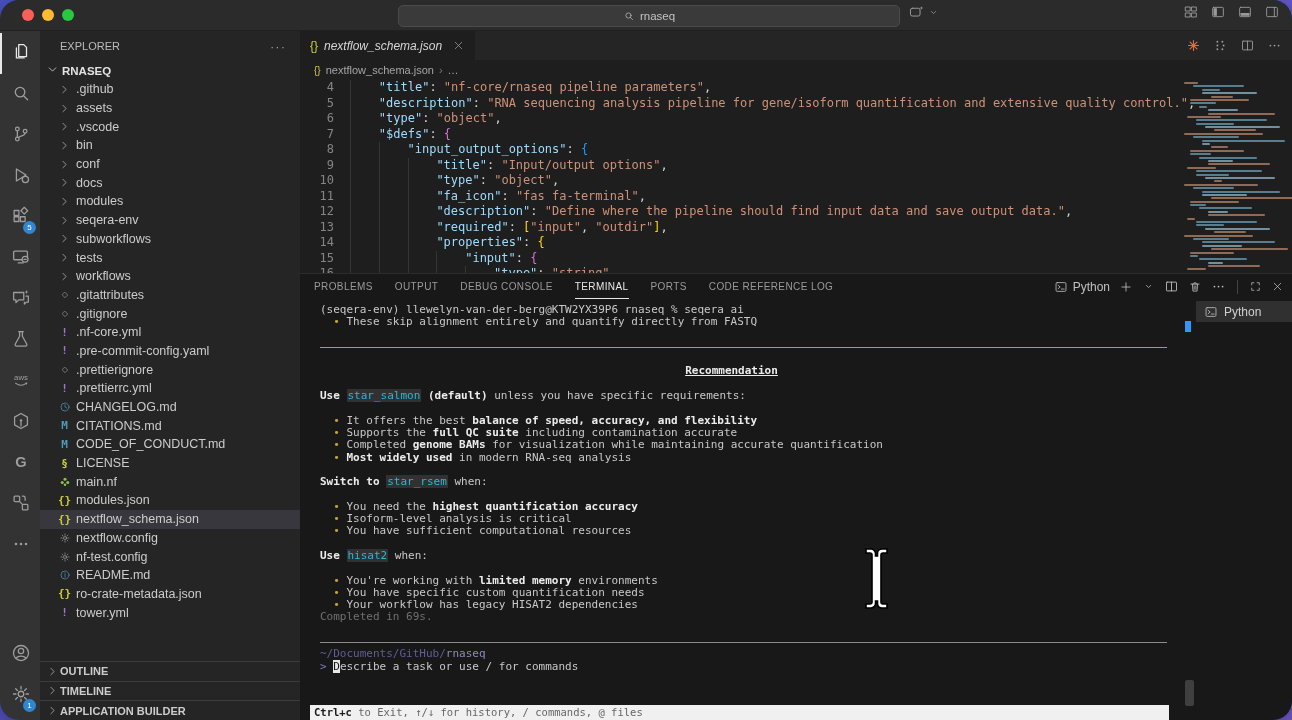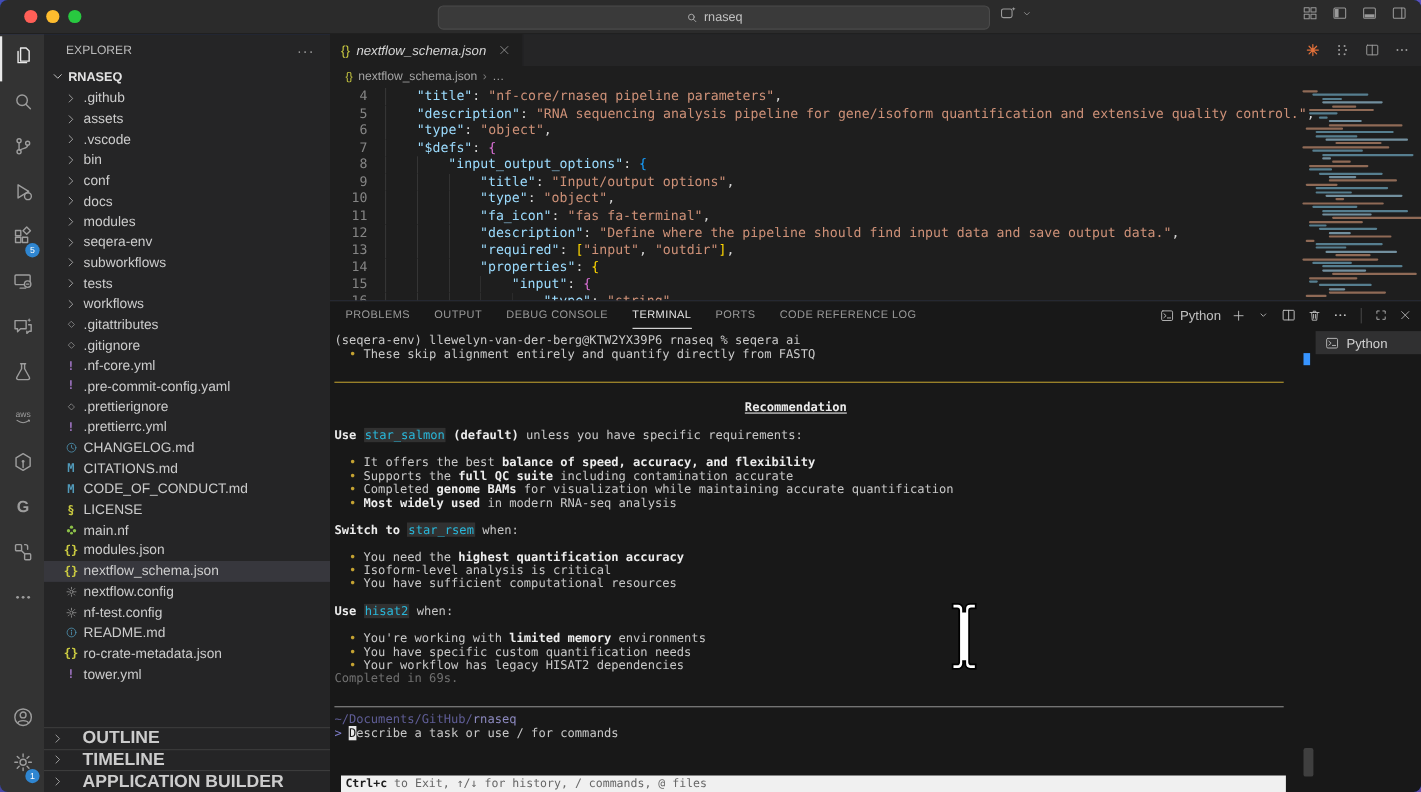"rnaseq" .window { border-radius: 7px -> 19px }
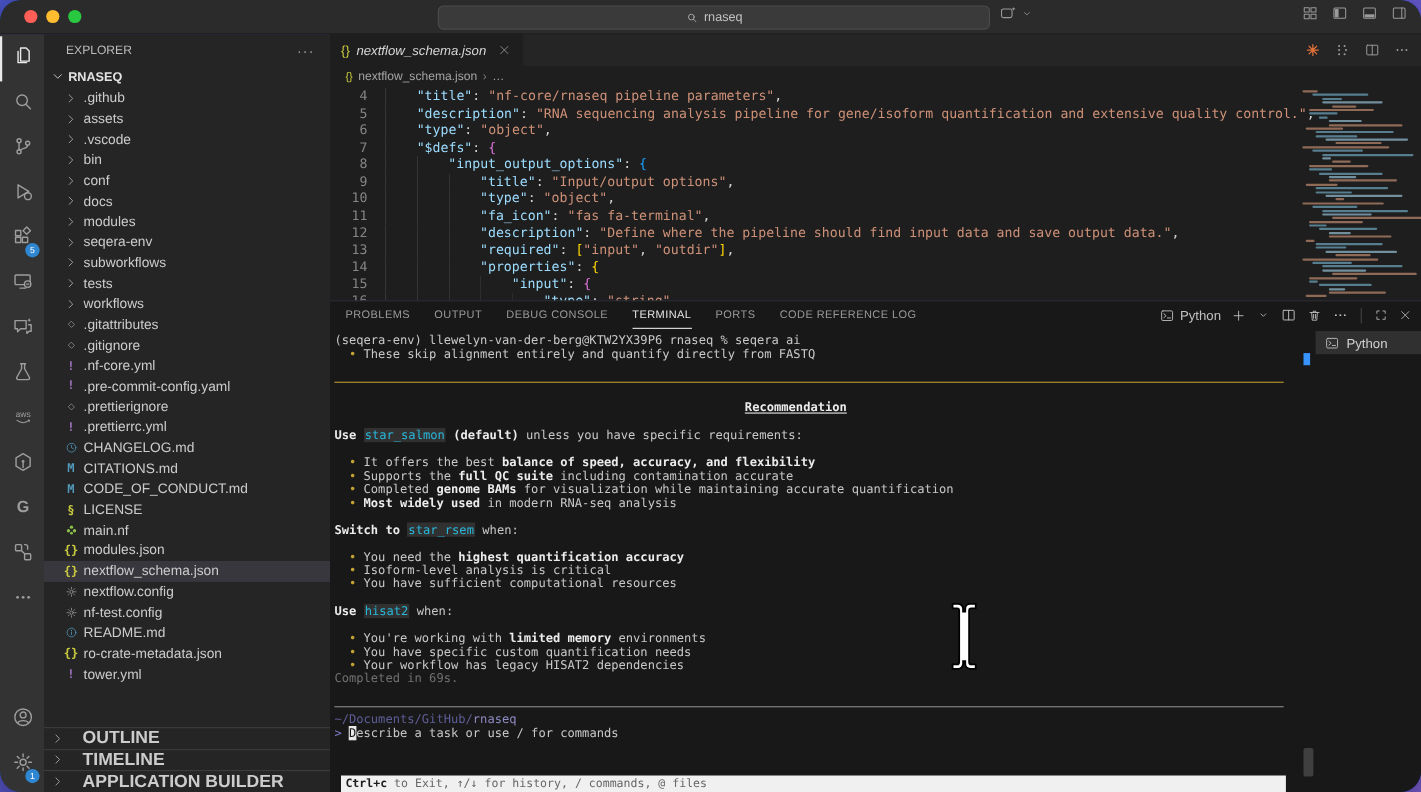"(seqera-env)" .termwrap { padding: 5px 0 0 4px -> 5px 0 0 20px }
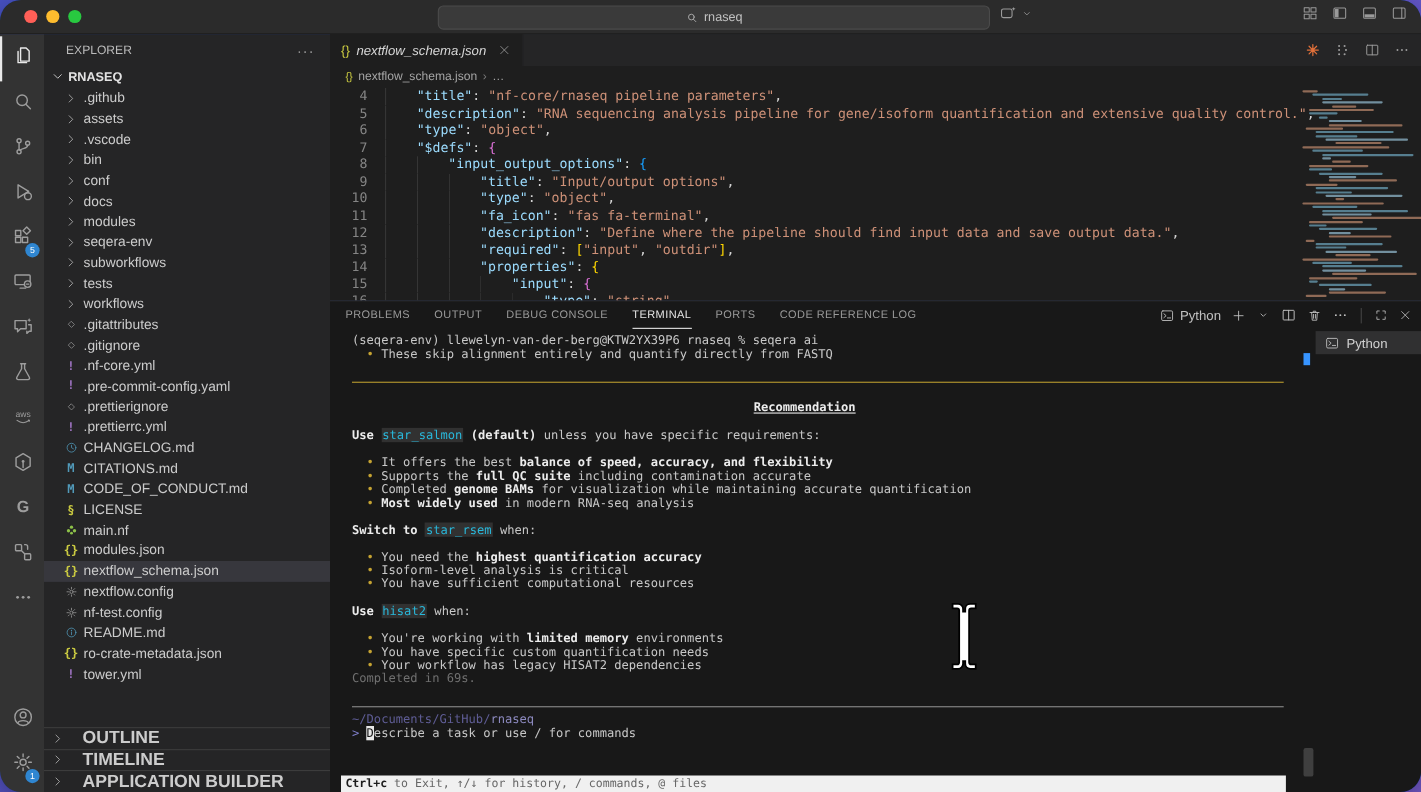"OUTLINE" .sb-section { font-size: 16px -> 11px; gap: 16px -> 1px }
